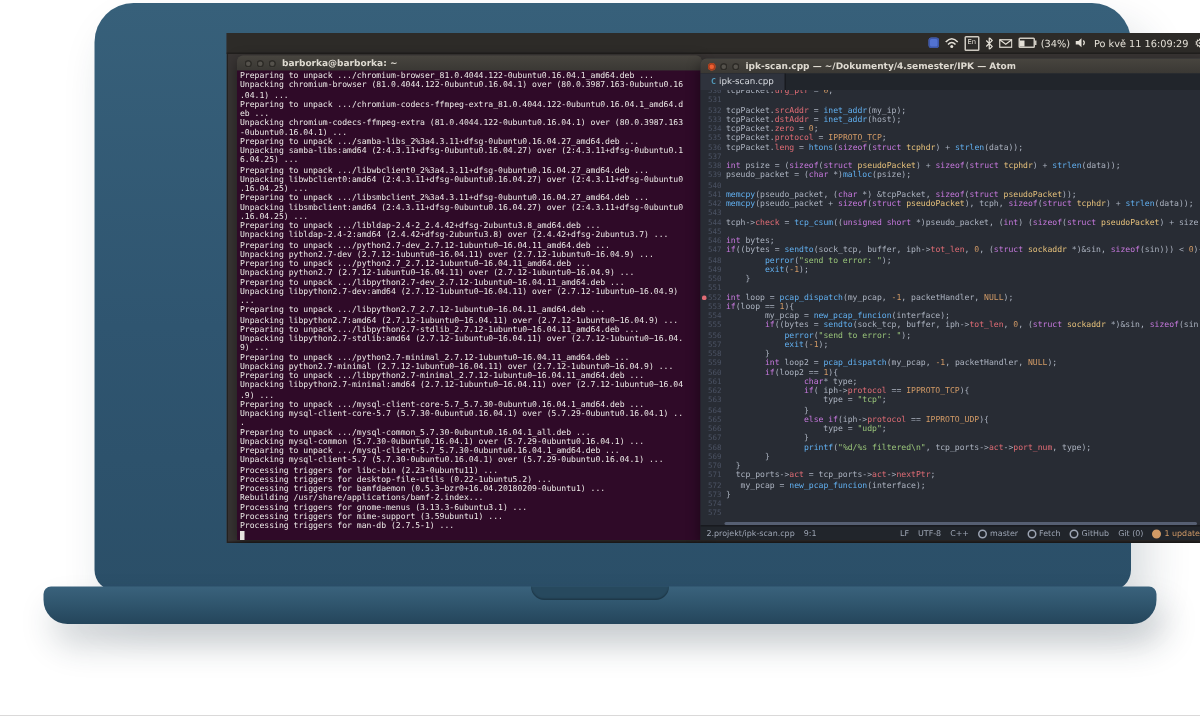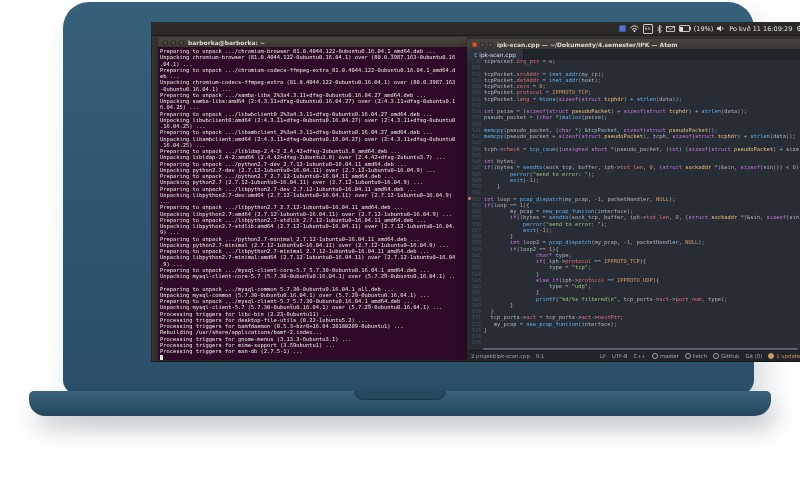"(19%)" span.txt { text: 19% -> 34% }
